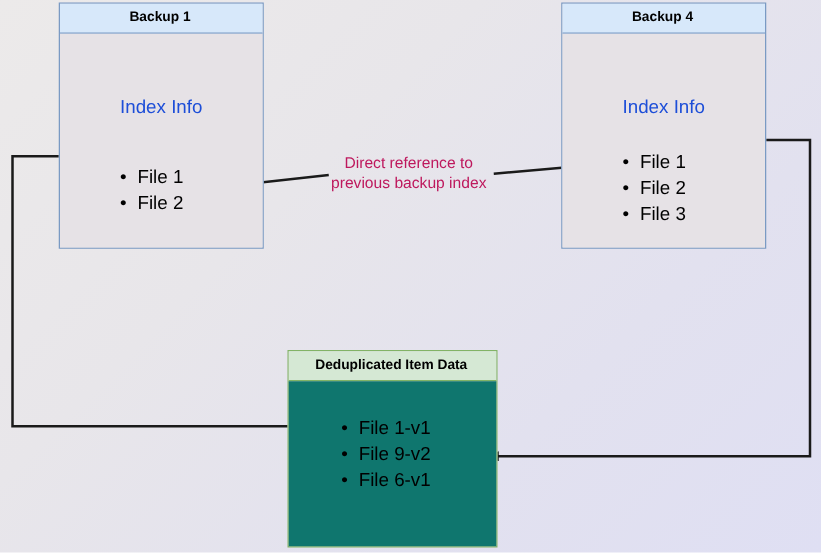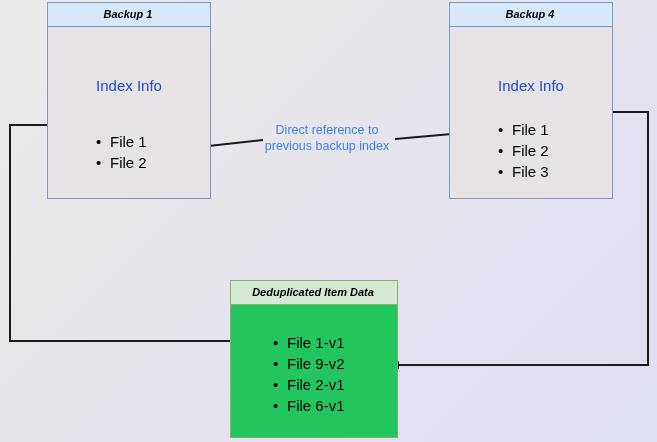"Backup 1" .node-header { font-style: italic -> none }
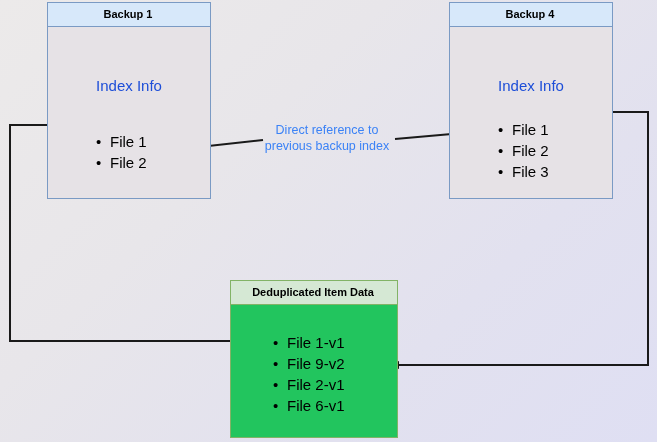"Direct reference to" .ref-label { color: #3b82f6 -> #be185d }
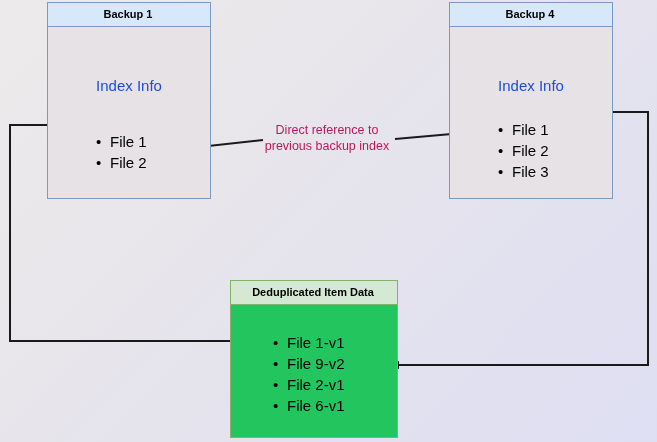"File 1-v1" .green-box .node-body { background: #22c55e -> #0f766e }
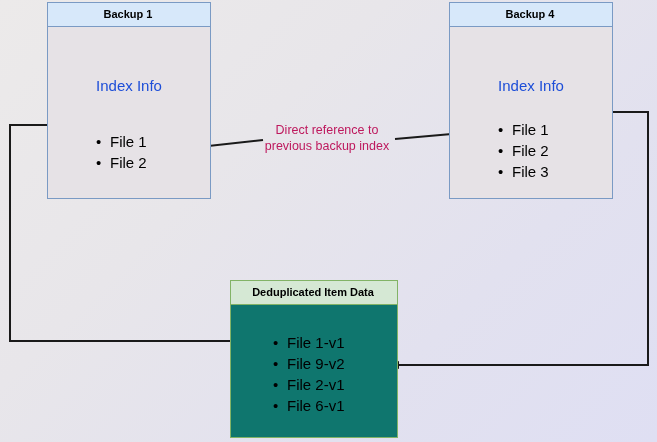"File 2-v1" li { html: <li>File 2-v1</li> -> none }
